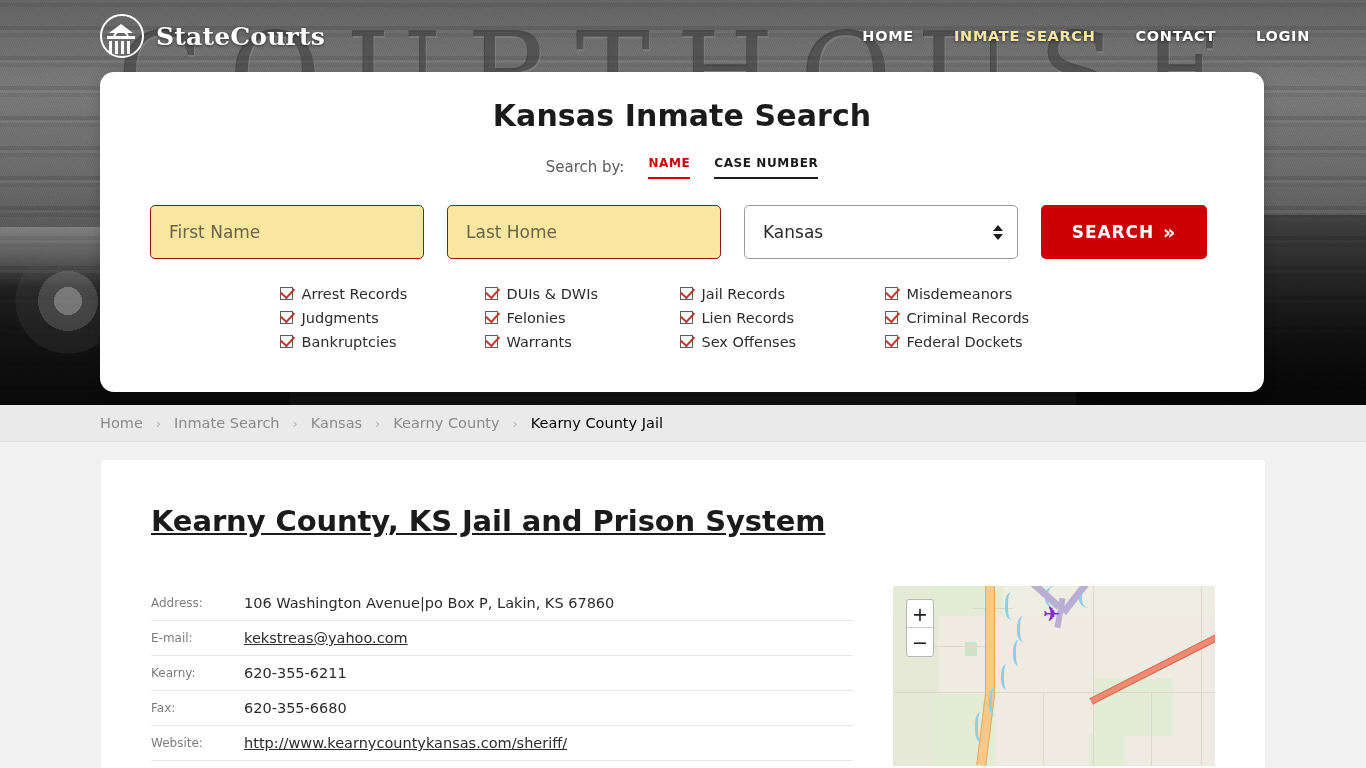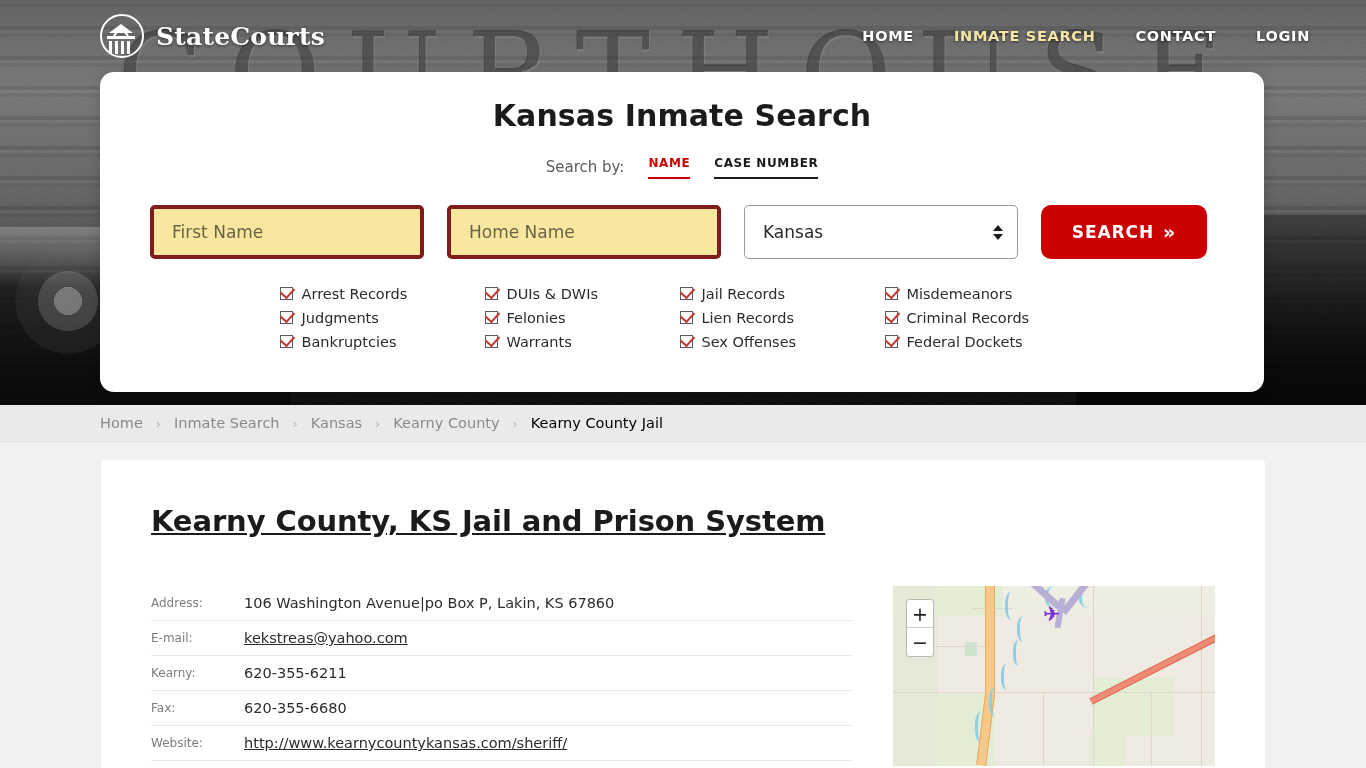"First Name" .fld { border: 4px solid #7f1d1d -> 1px solid #7f1d1d }
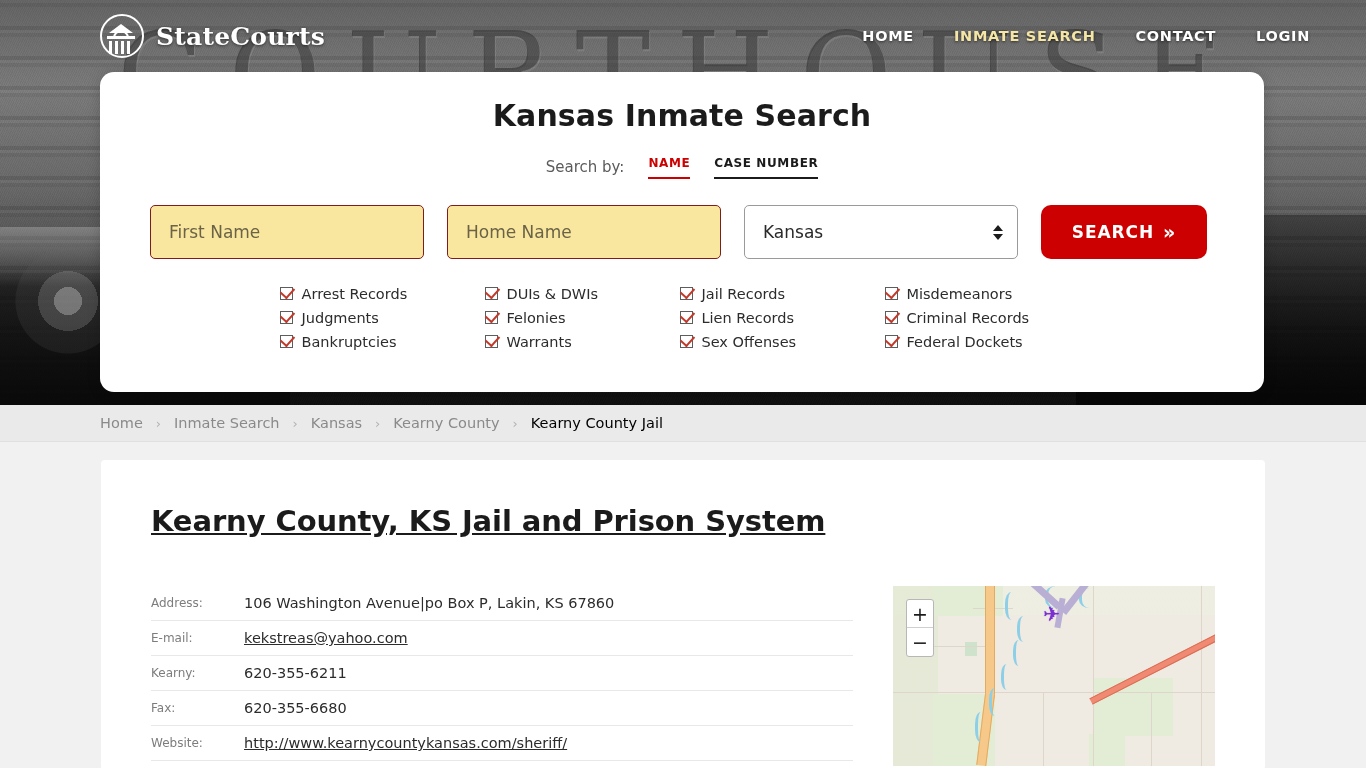"Home Name" div.fld { text: Home Name -> Last Home }
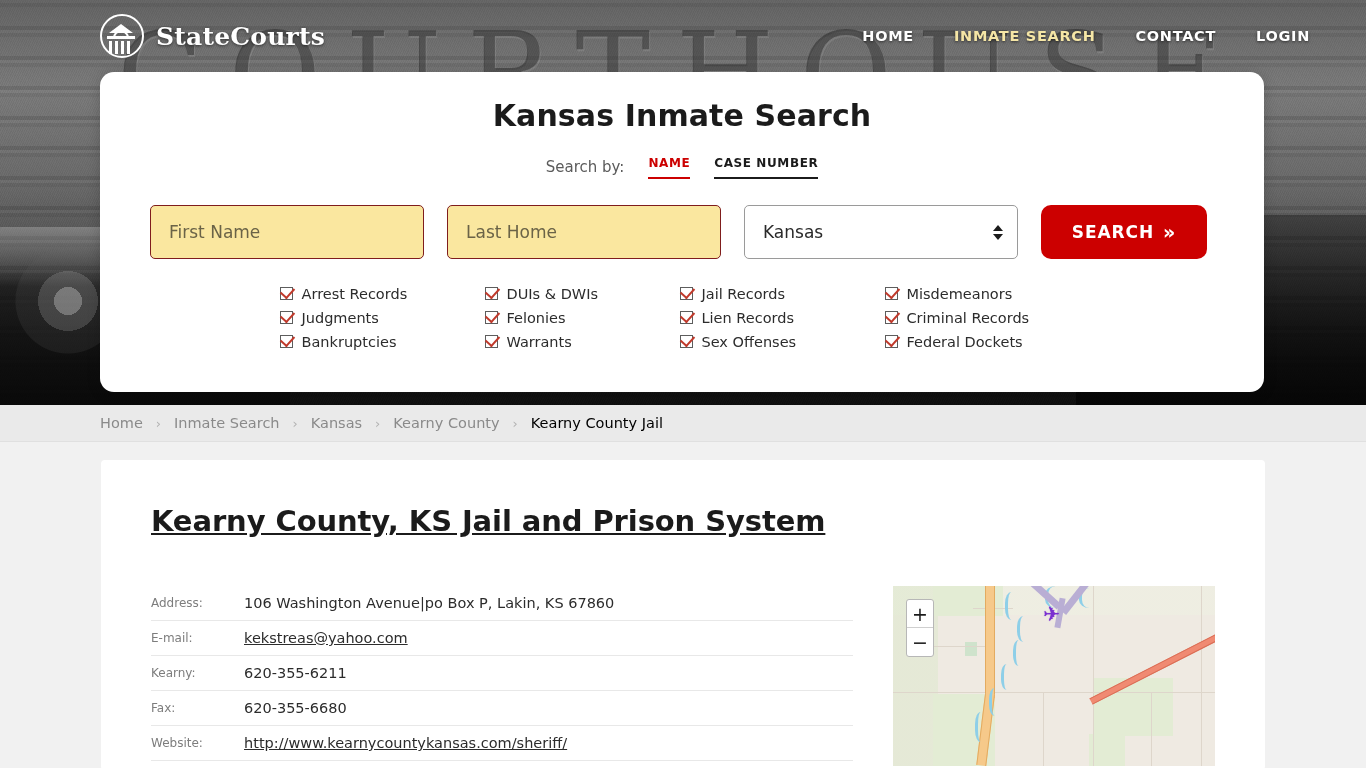"SEARCH" .search-btn { border-radius: 10px -> 5px }
